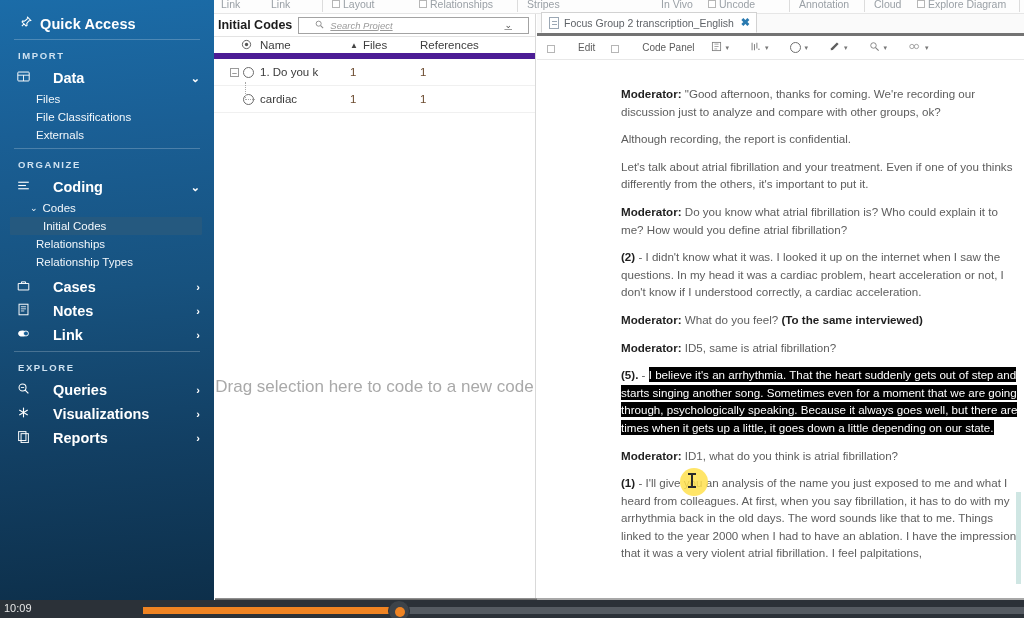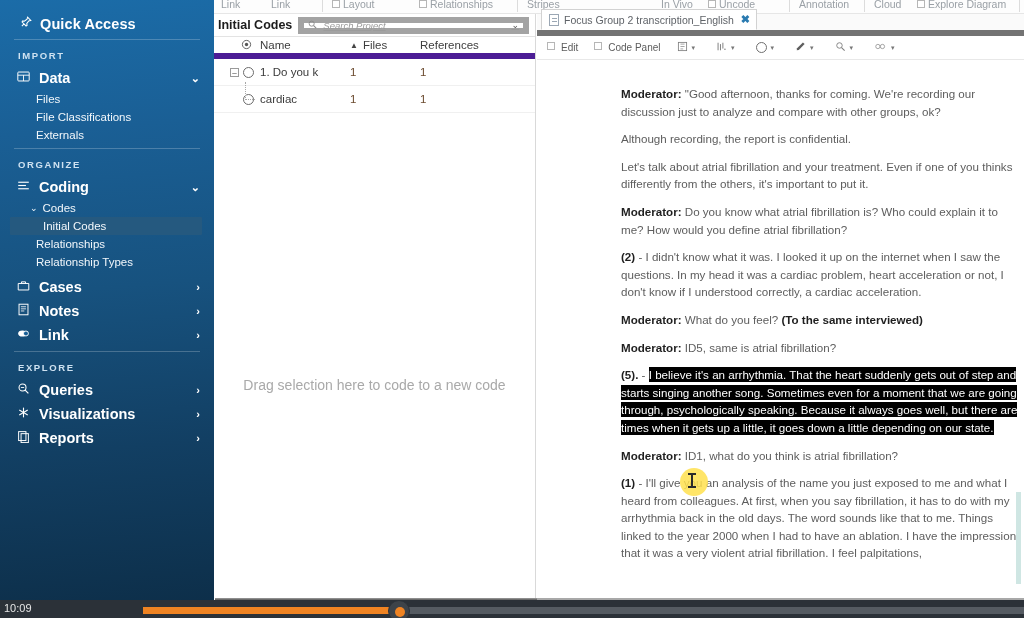"Search Project" .search-box { border: 6px solid #a3a3a3 -> 1px solid #a3a3a3; padding: 0 4px -> 0 16px }
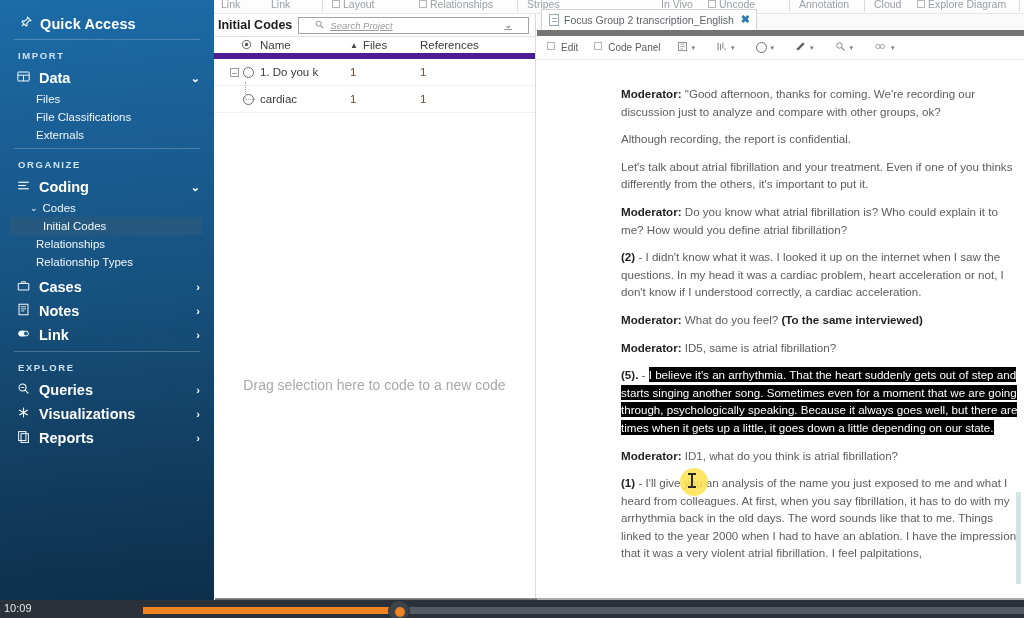"Focus Group 2 transcription_English" .tabstrip { border-bottom: 6px solid #737373 -> 3px solid #737373 }
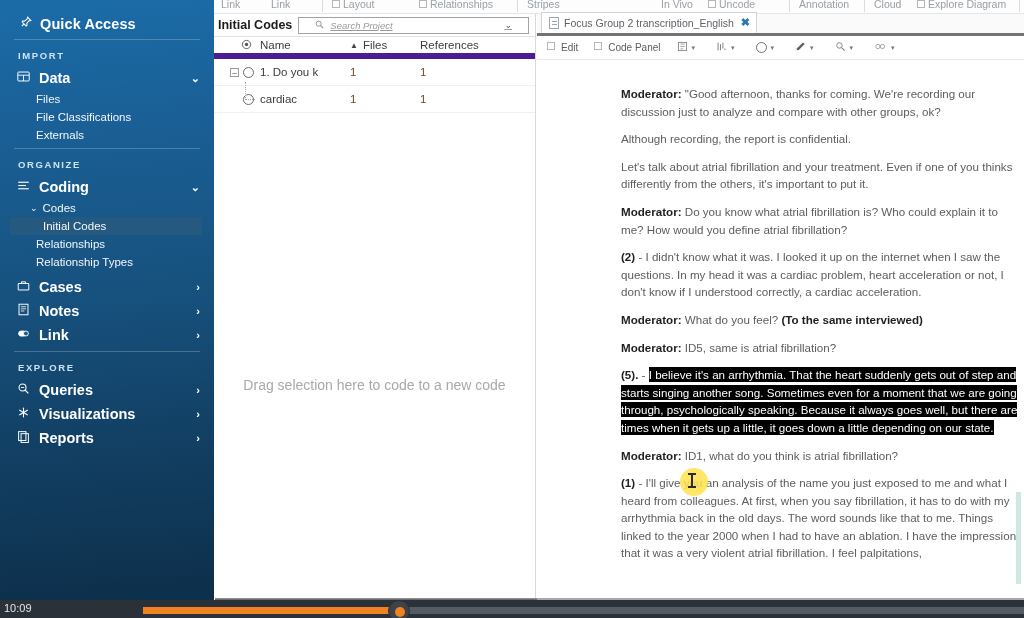"Edit" .tb-chk { align-items: flex-start -> flex-end; gap: 6px -> 23px }
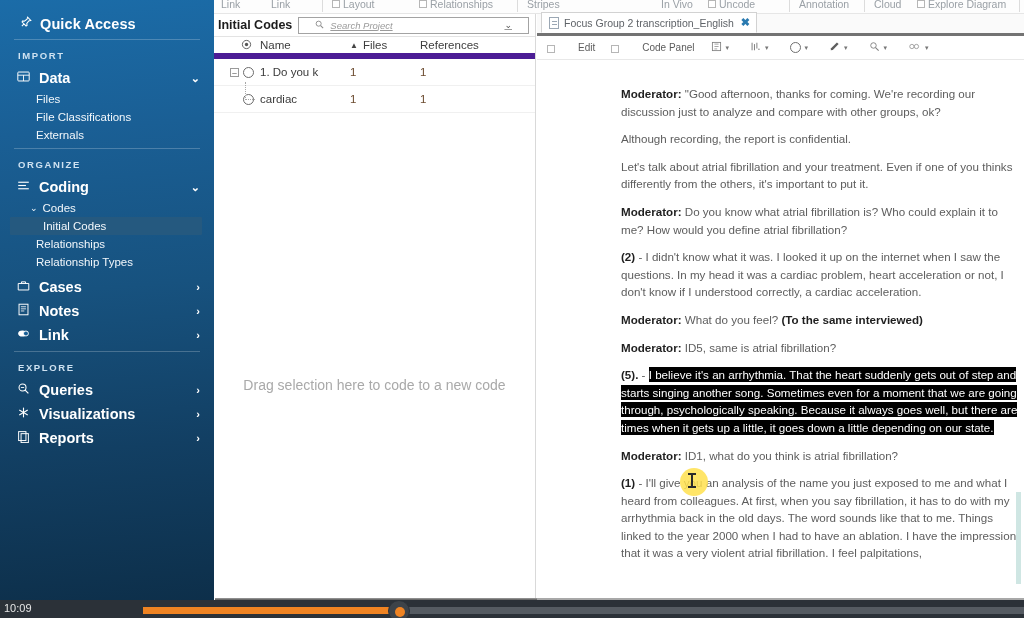"Data" .sb-main { gap: 8px -> 22px }
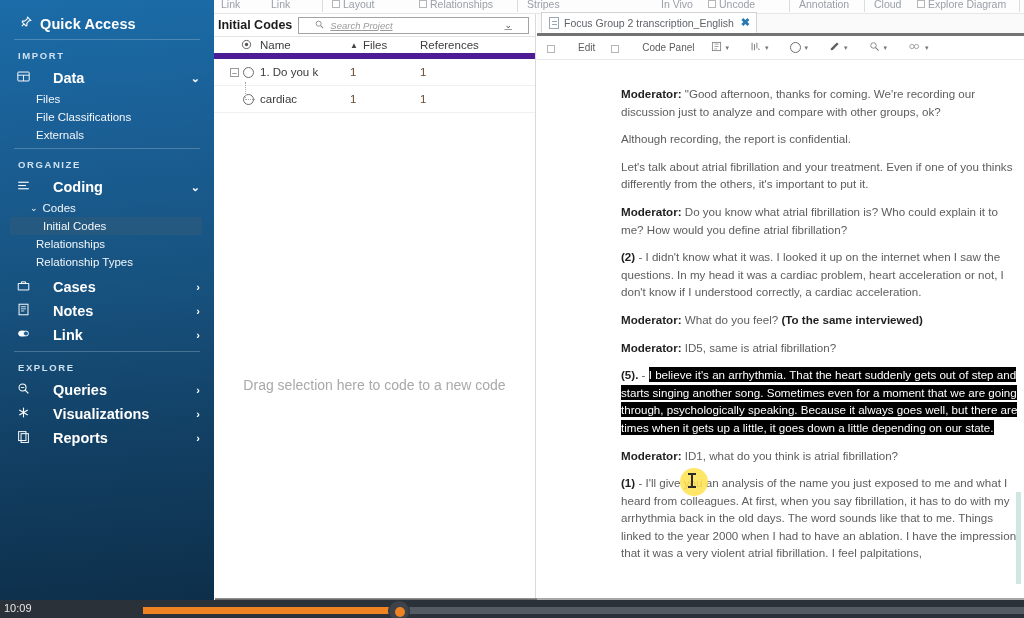"Drag selection here to code" .dropzone { font-size: 14px -> 17px }
